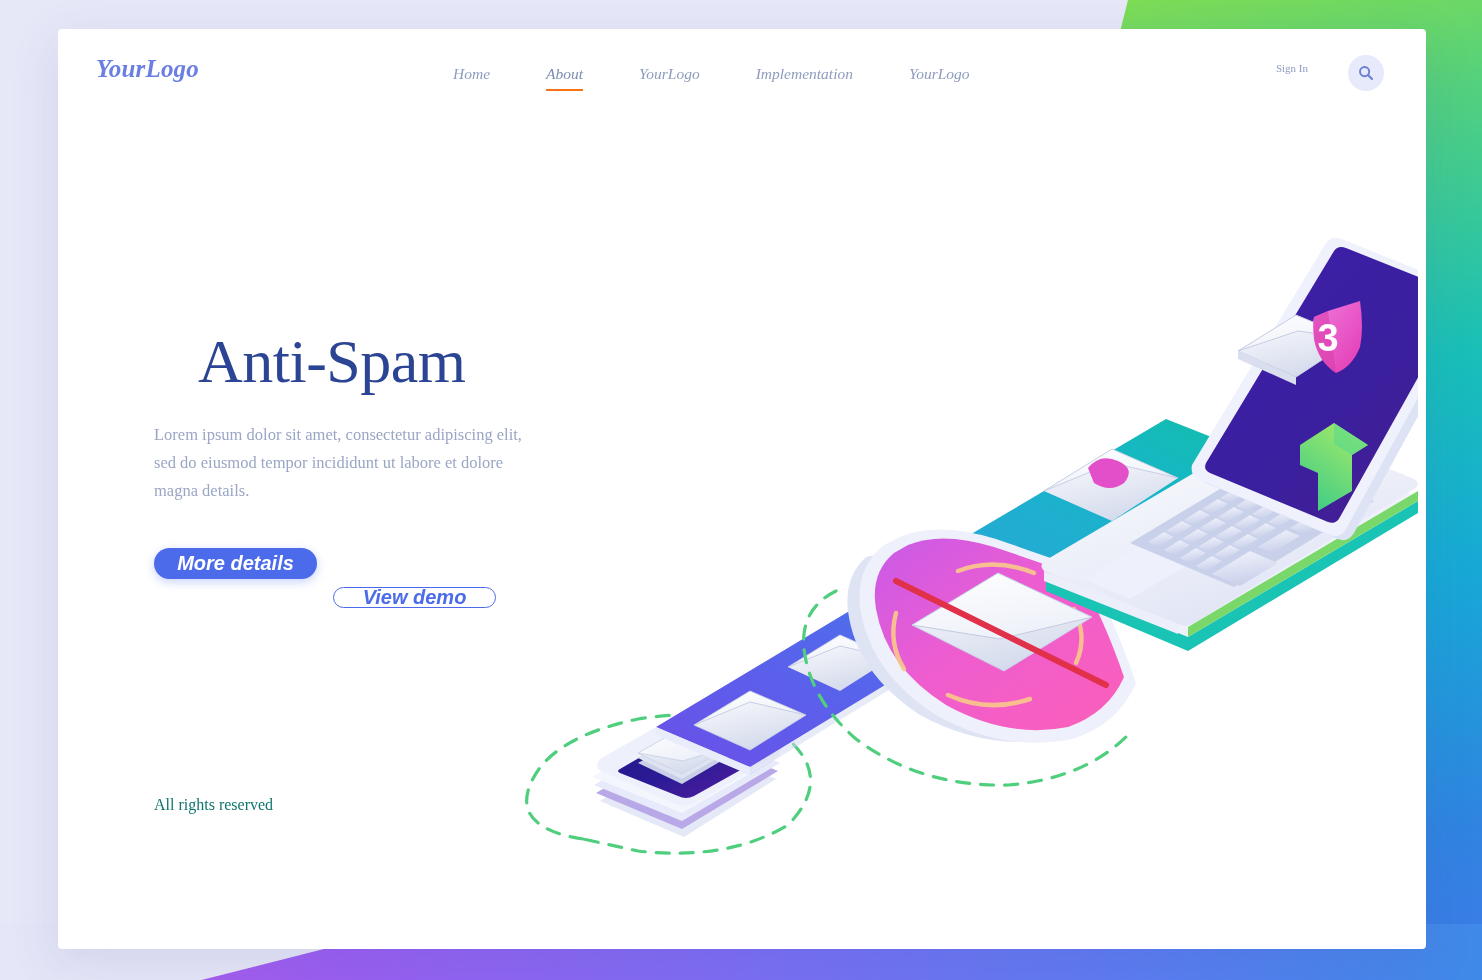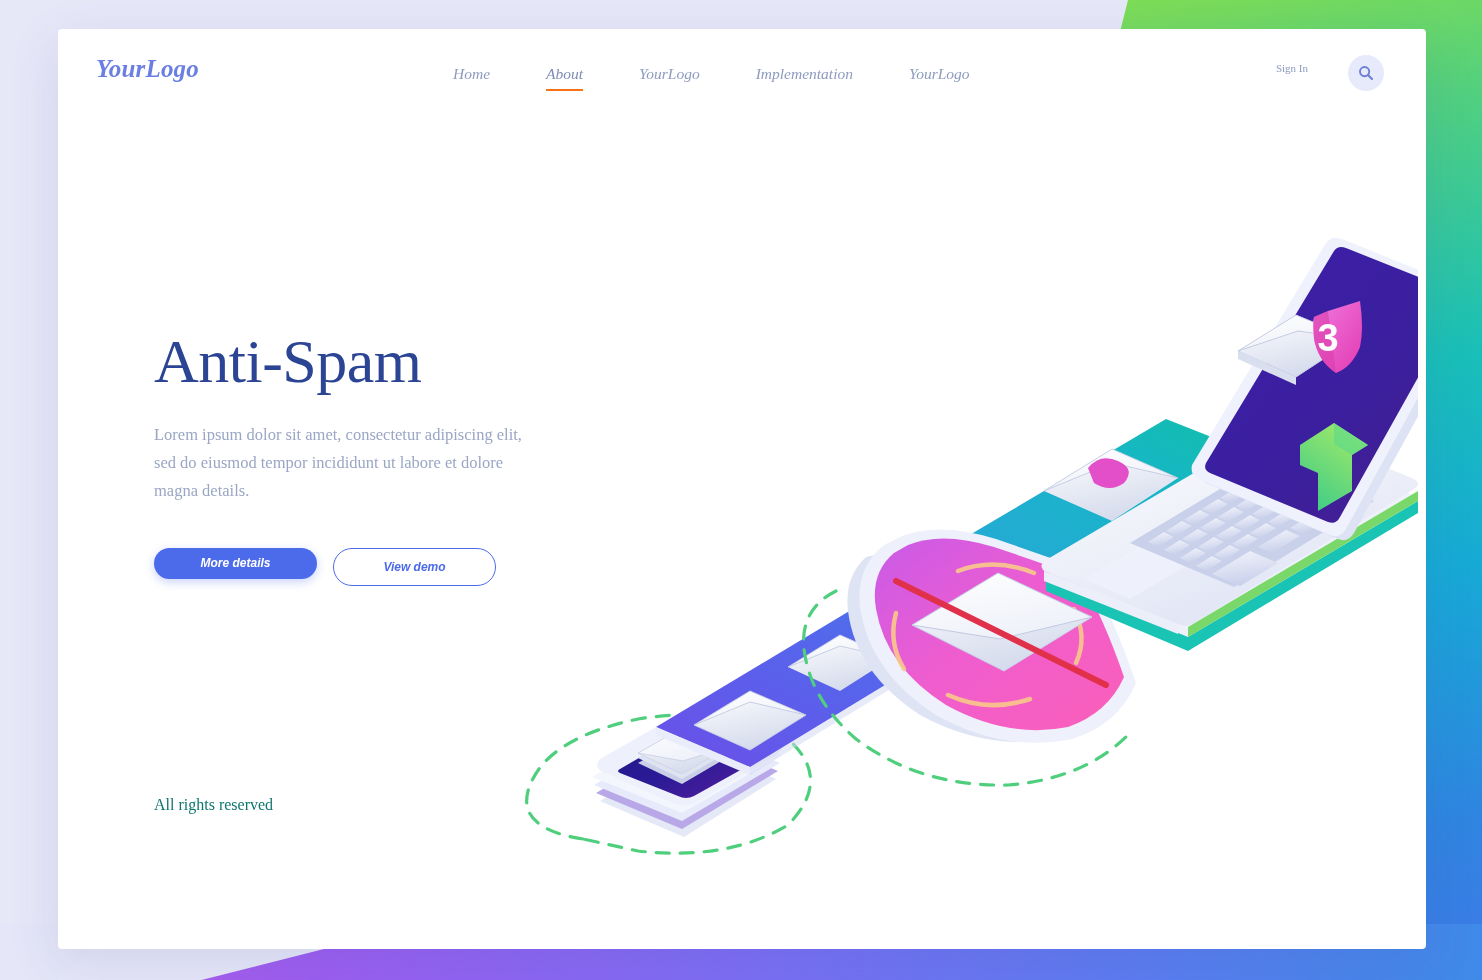"Anti-Spam" #title { margin-left: none -> 44px }
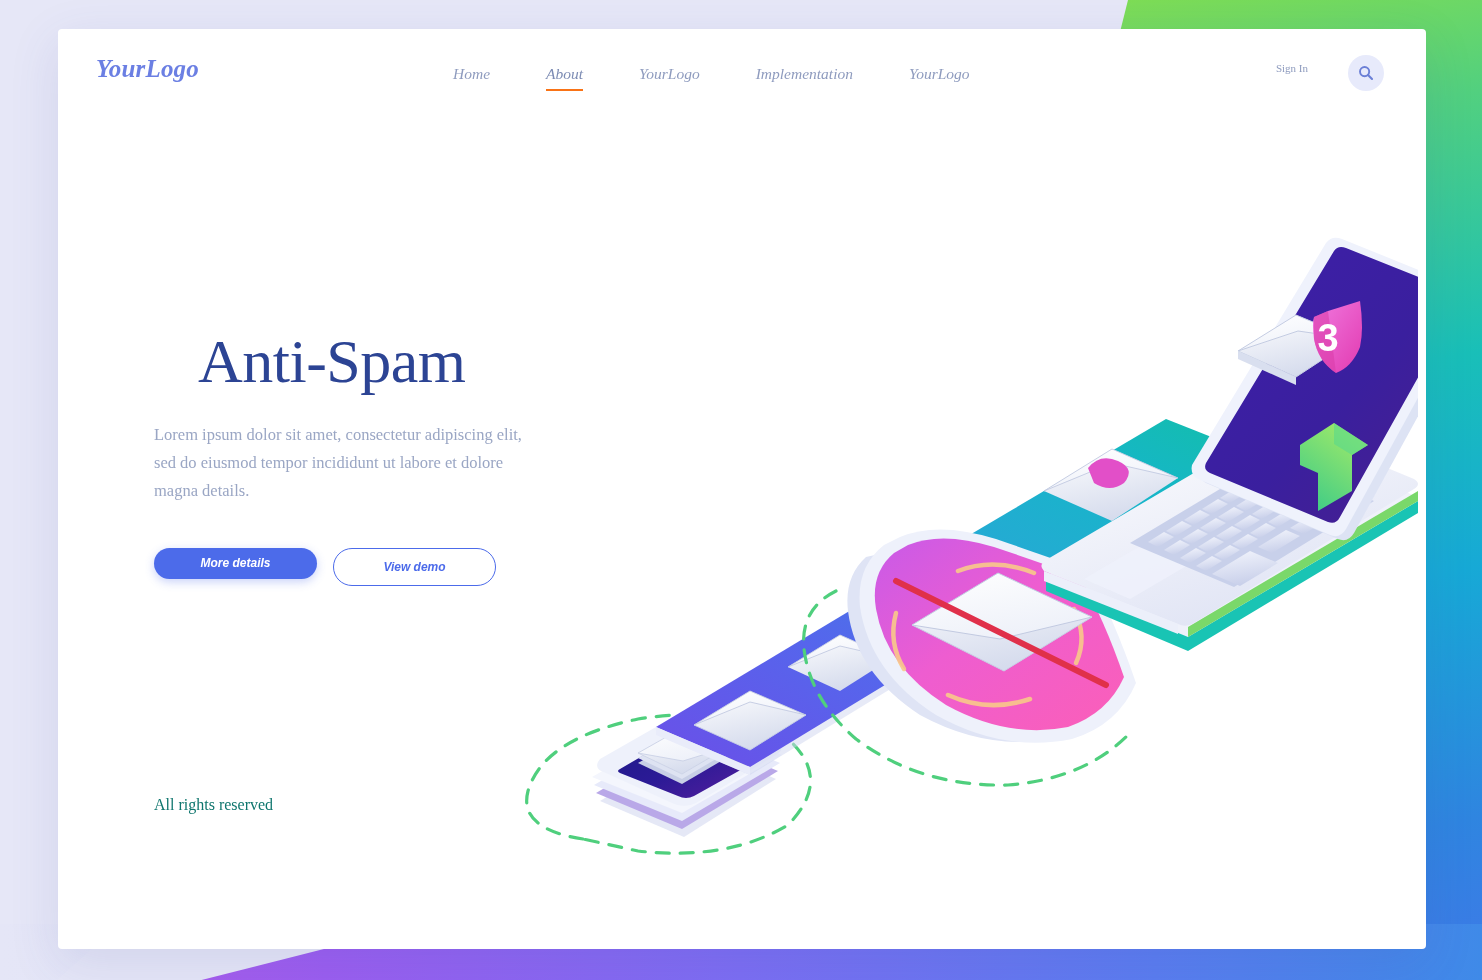"More details" .btn { font-size: 12px -> 20px }
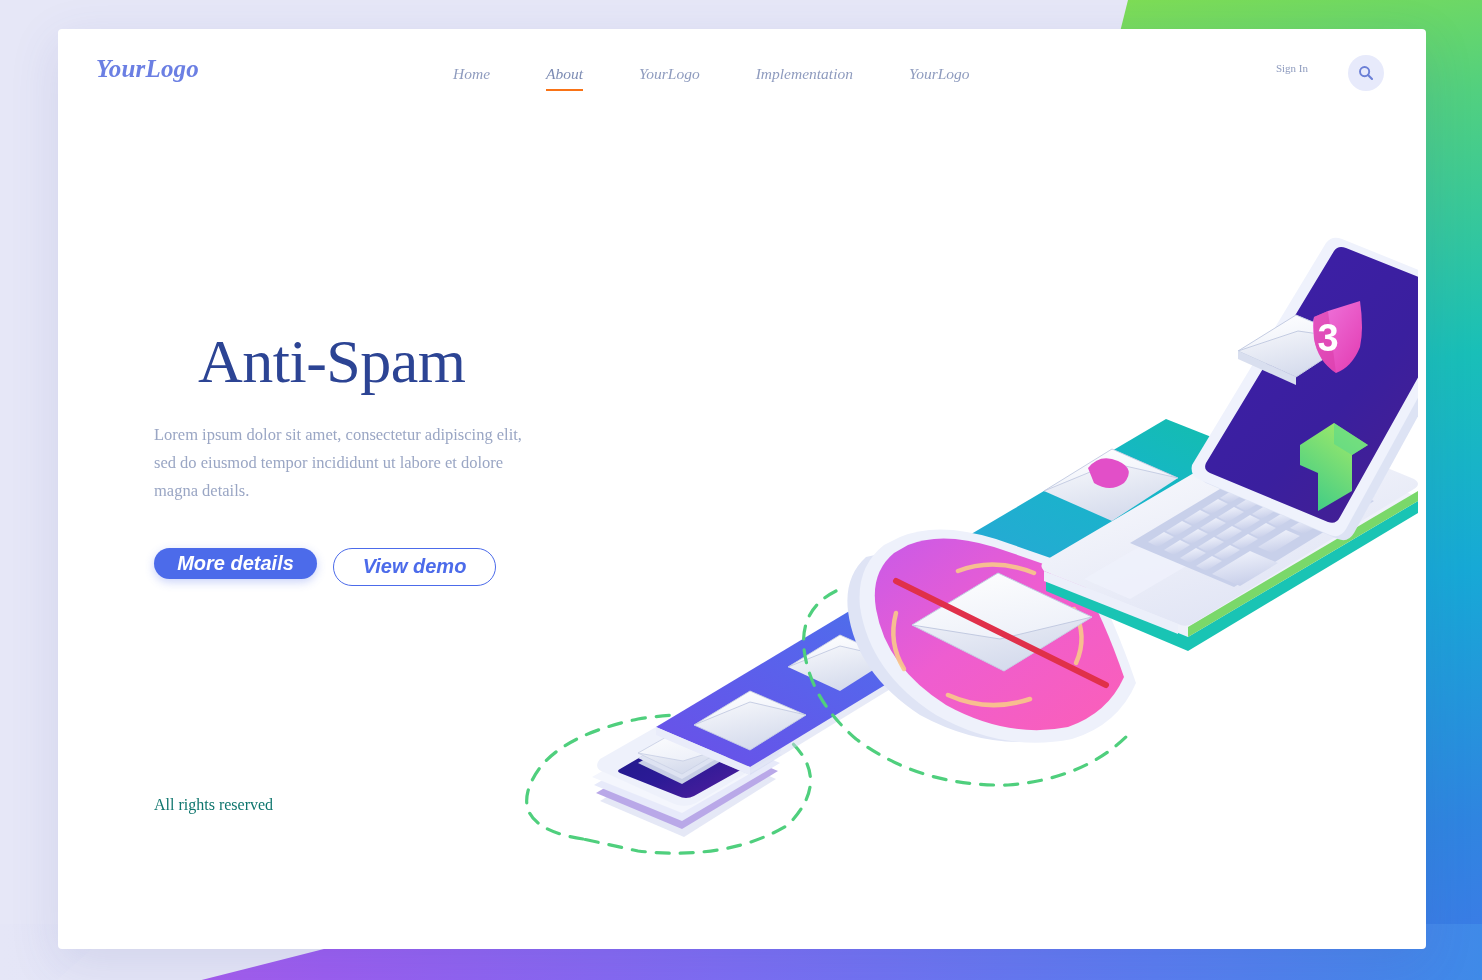"View demo" #btn-secondary { height: 38px -> 21px; margin-top: none -> 39px }
